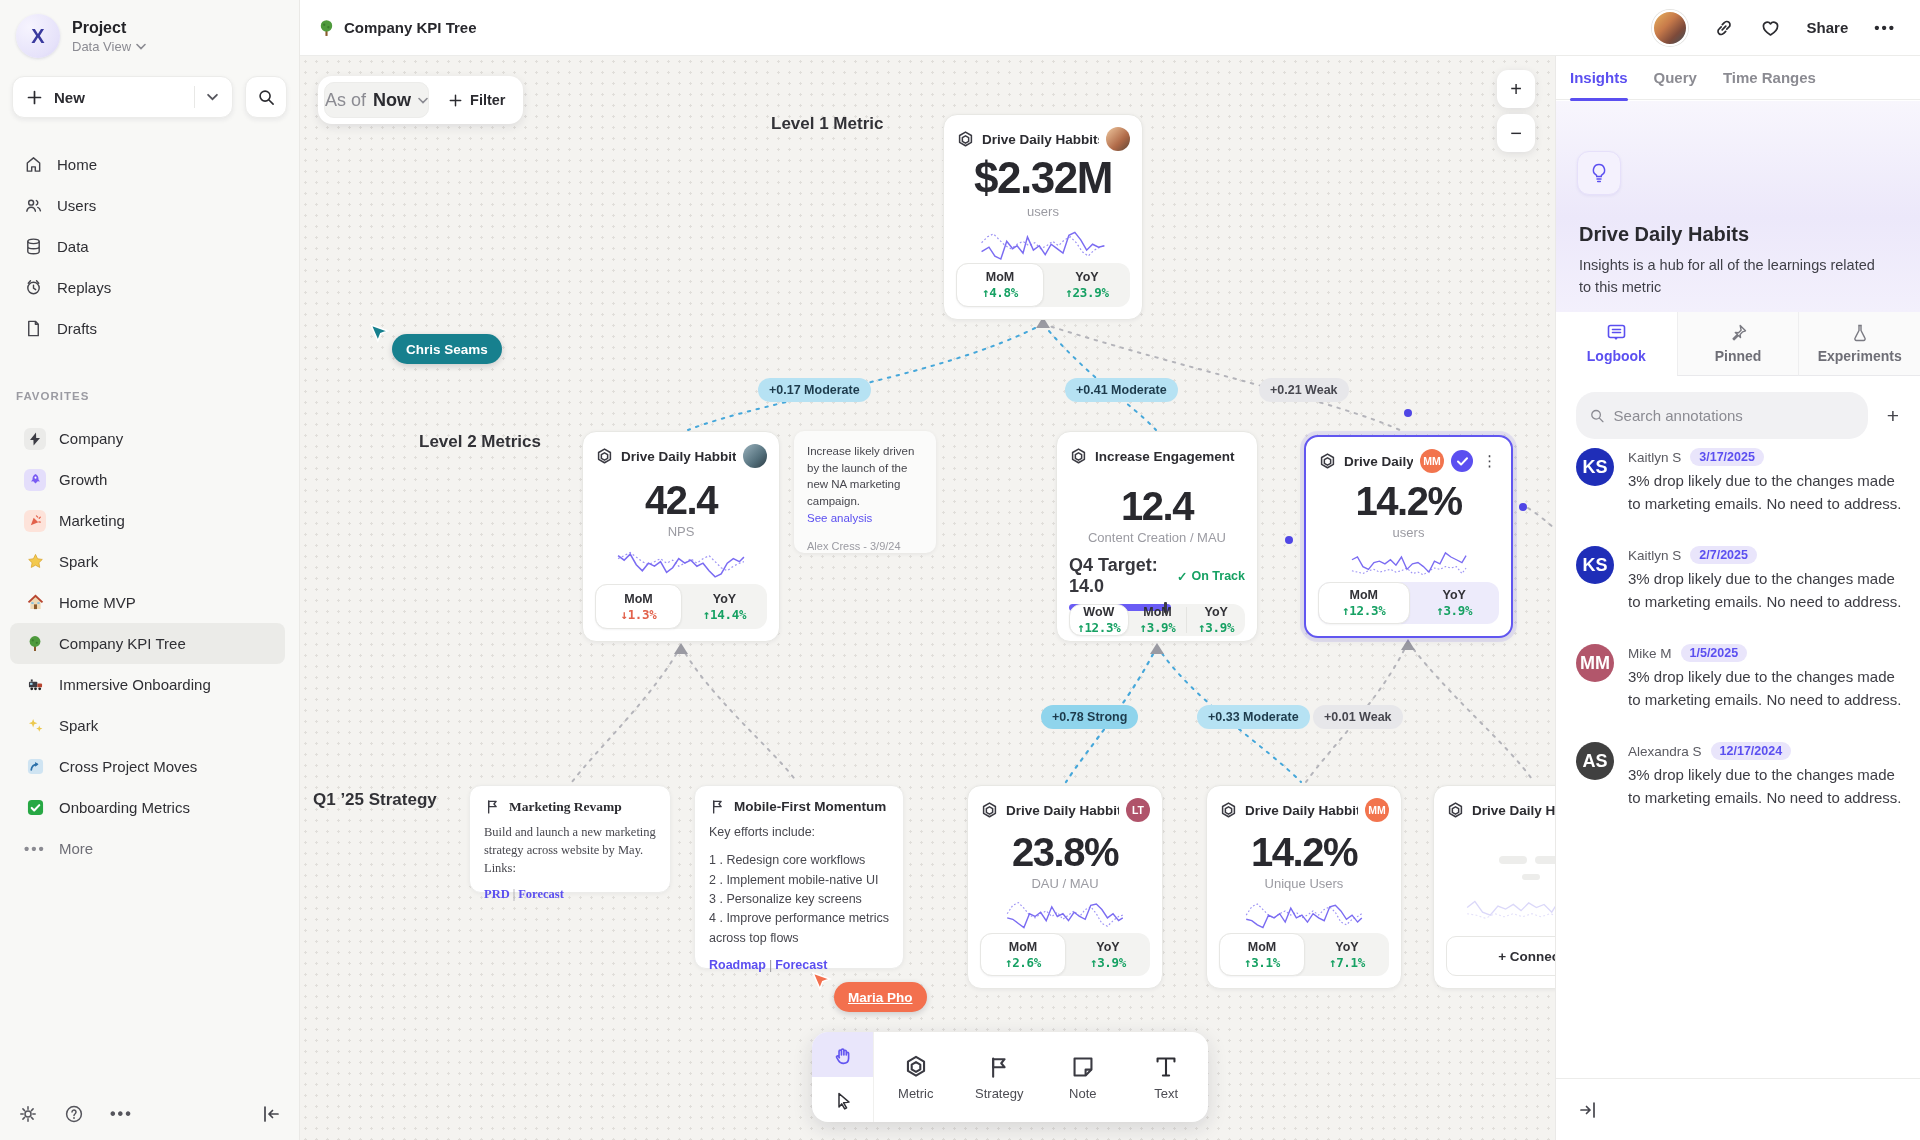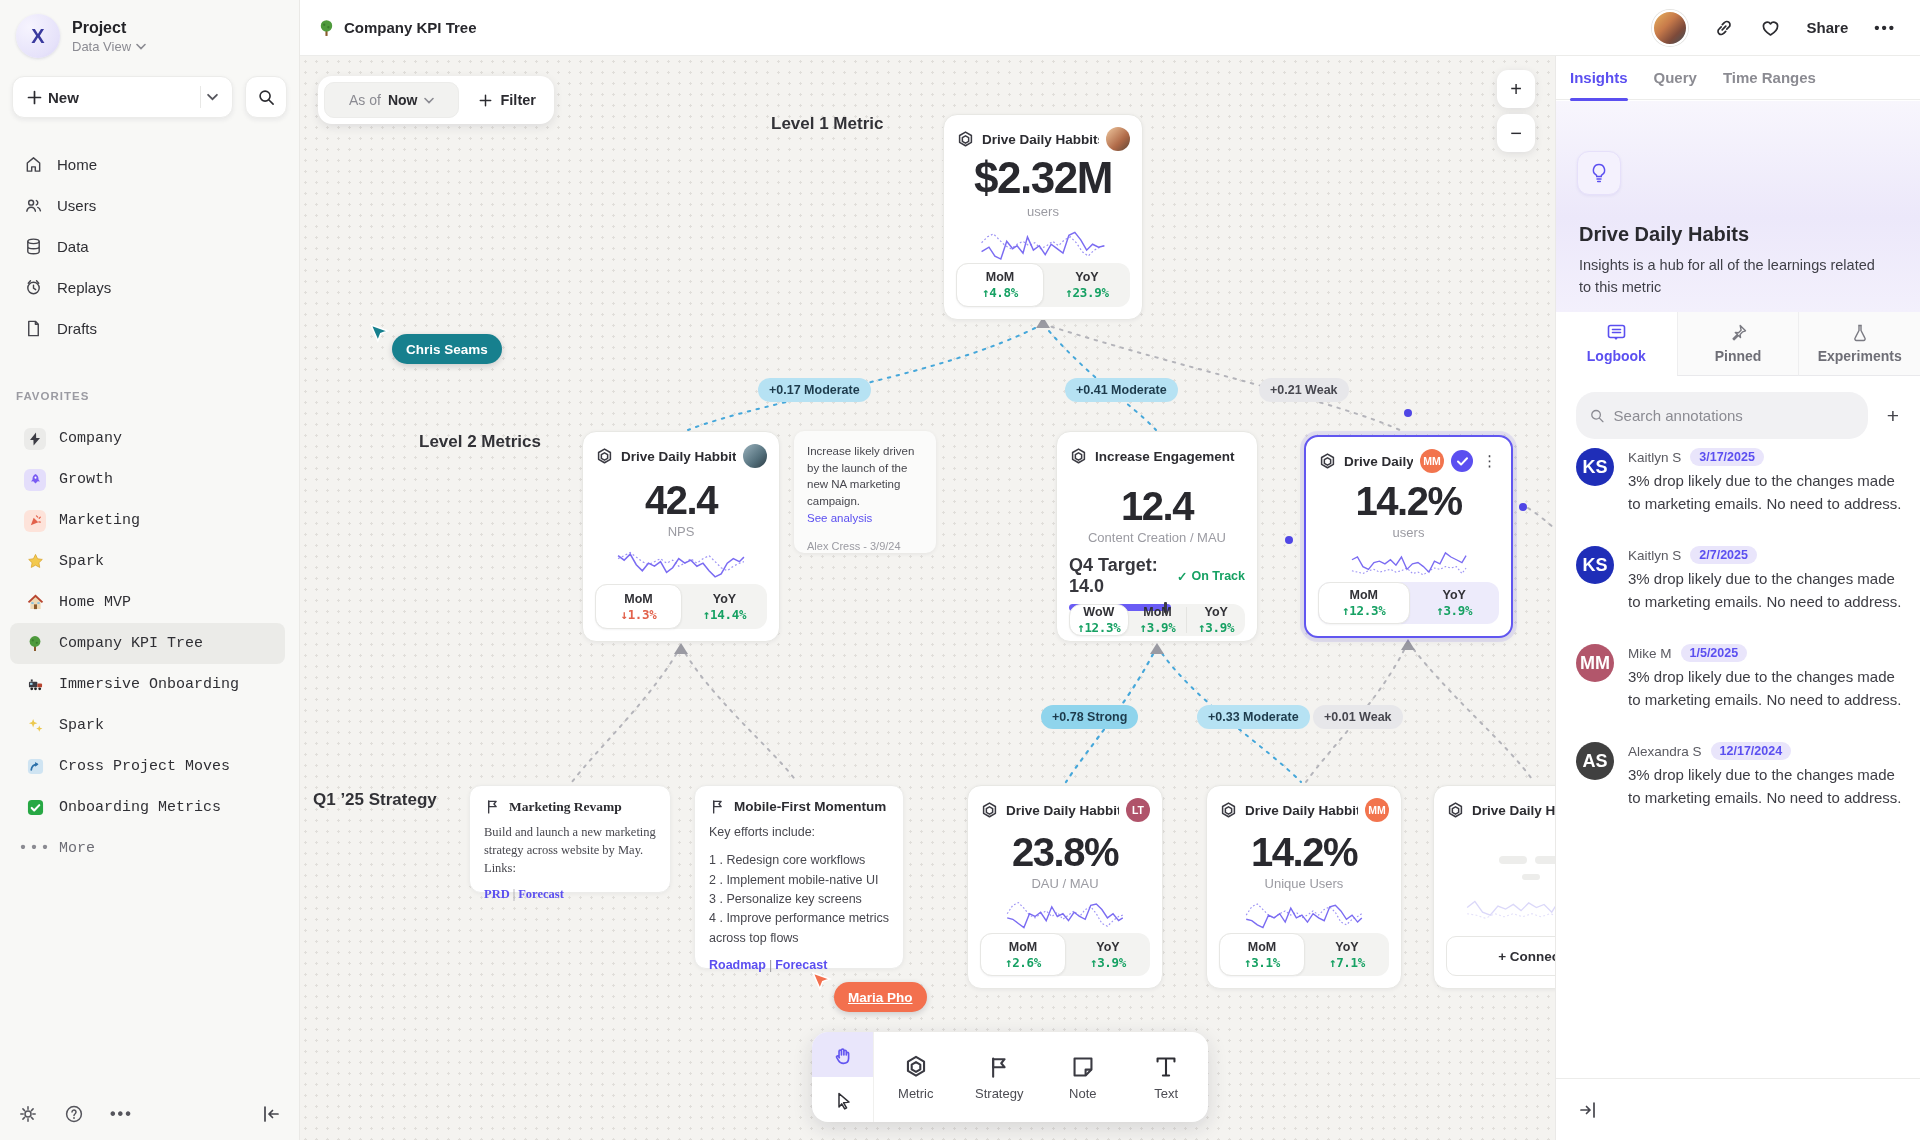"New" .btn-new { gap: 6px -> 12px }
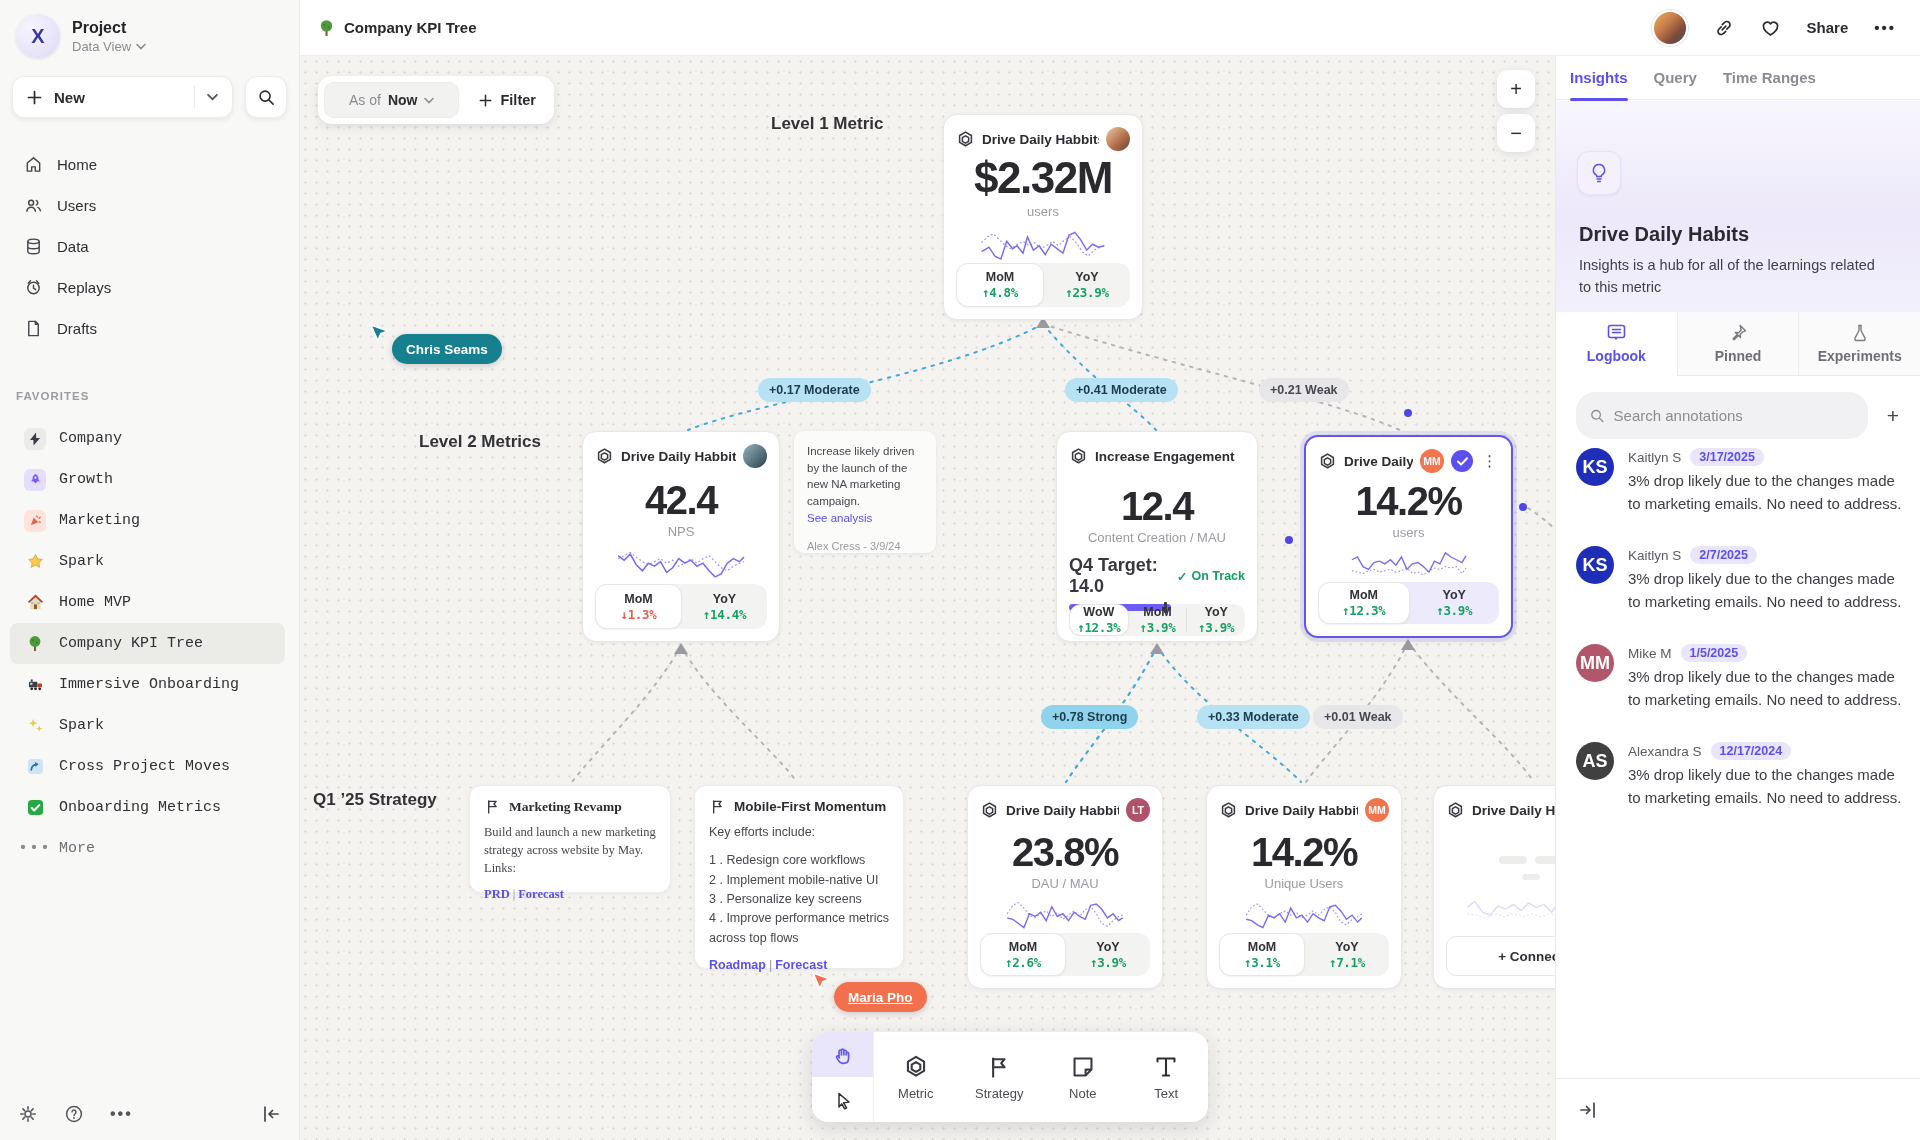"As of" .asof { font-size: 14px -> 18px; padding: 0 24px -> 0 0 }
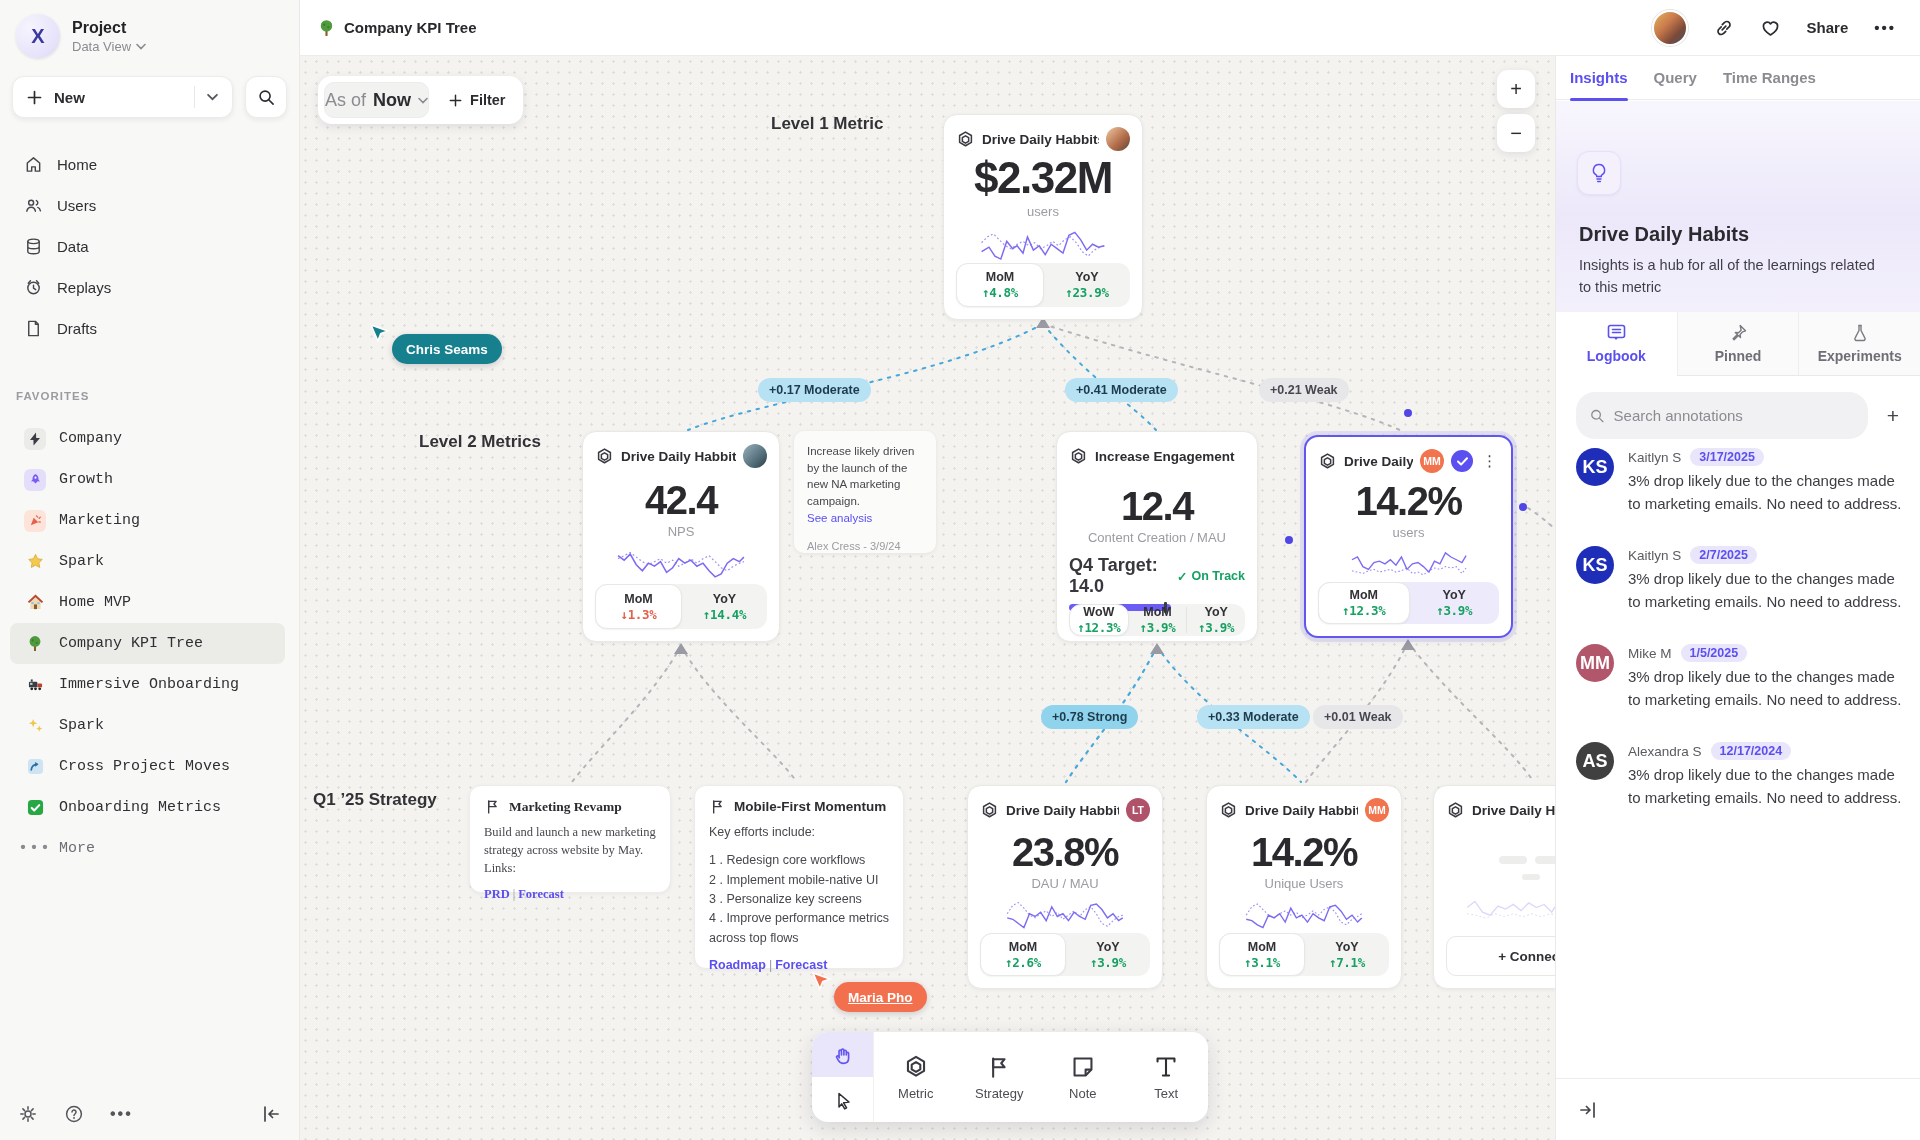"Company" .favs { font-family: Liberation Mono, monospace -> none }
